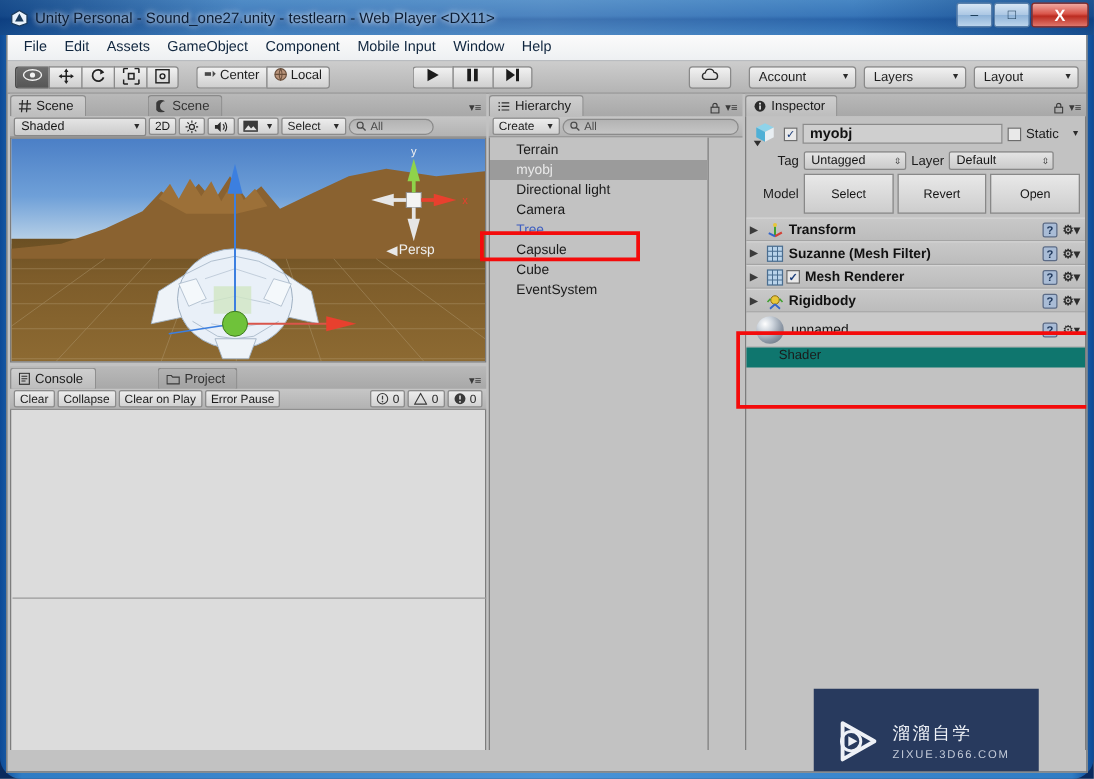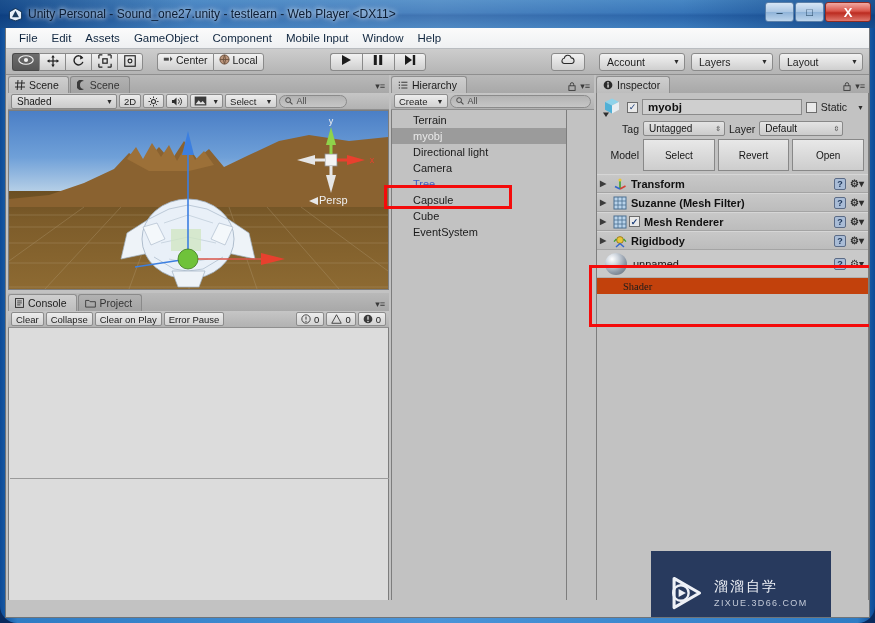"Scene" .pane-tabs { gap: none -> 48px }
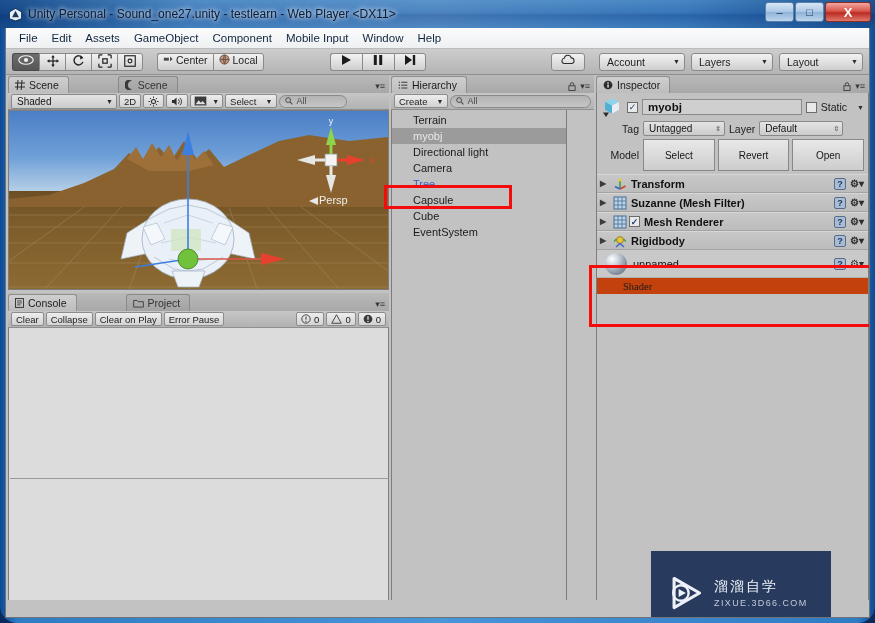"Shader" div { align-items: center -> none; background: #c2410c -> #0f766e; font-family: Liberation Serif, serif -> none }
